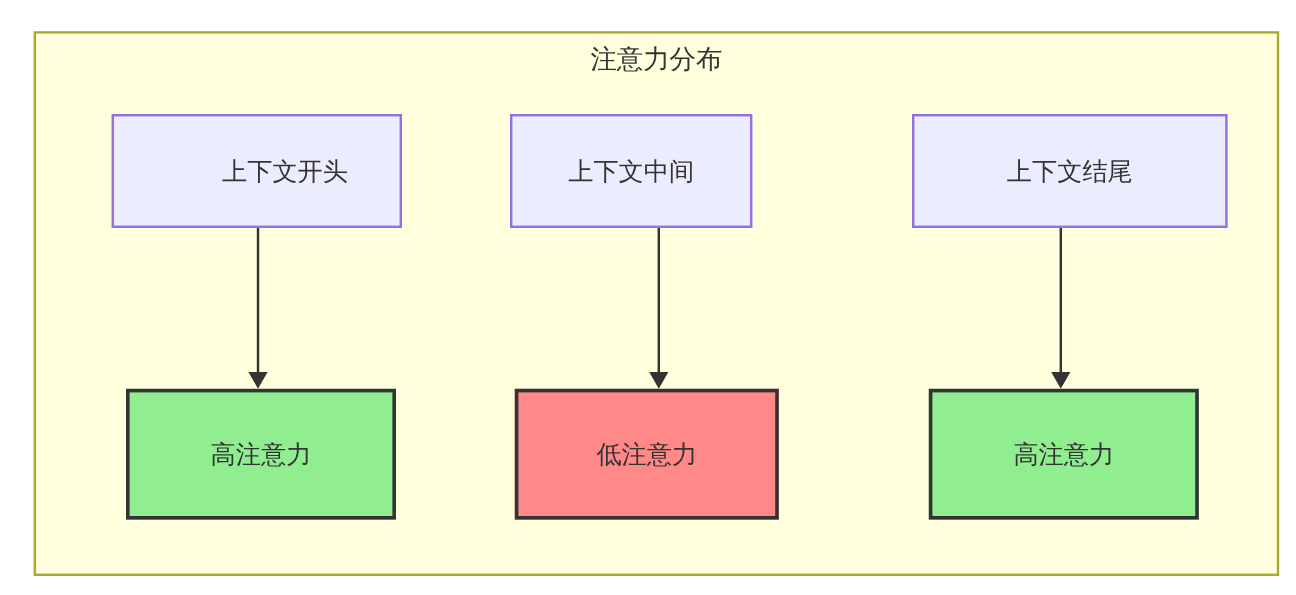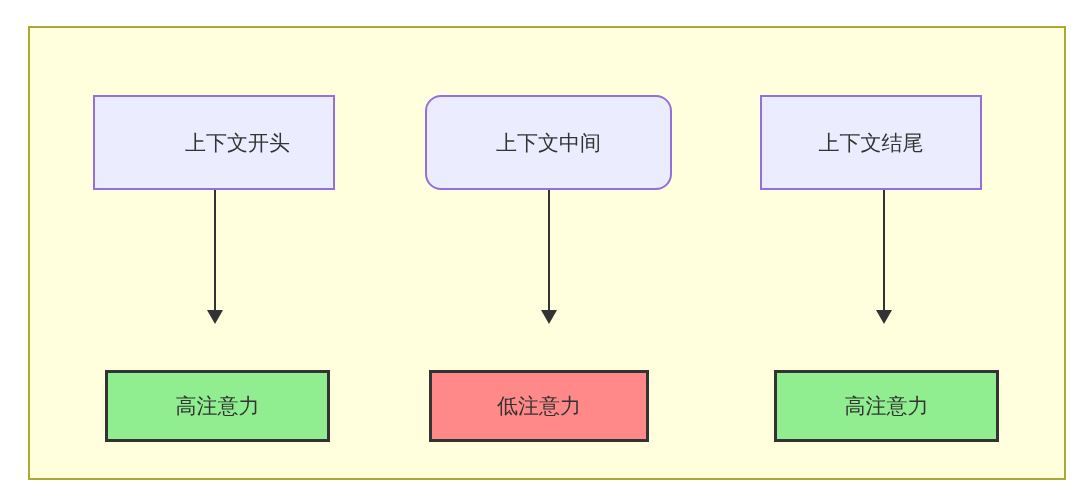"注意力分布" div.diagram-title { html: none -> <div>注意力分布</div> }
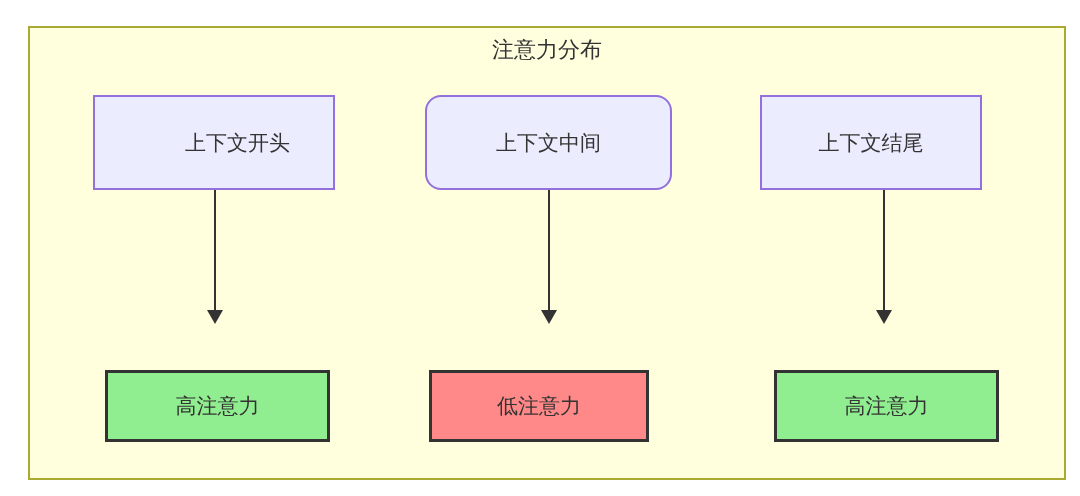"上下文中间" .src-2 { border-radius: 16px -> none; width: 247px -> 202px }
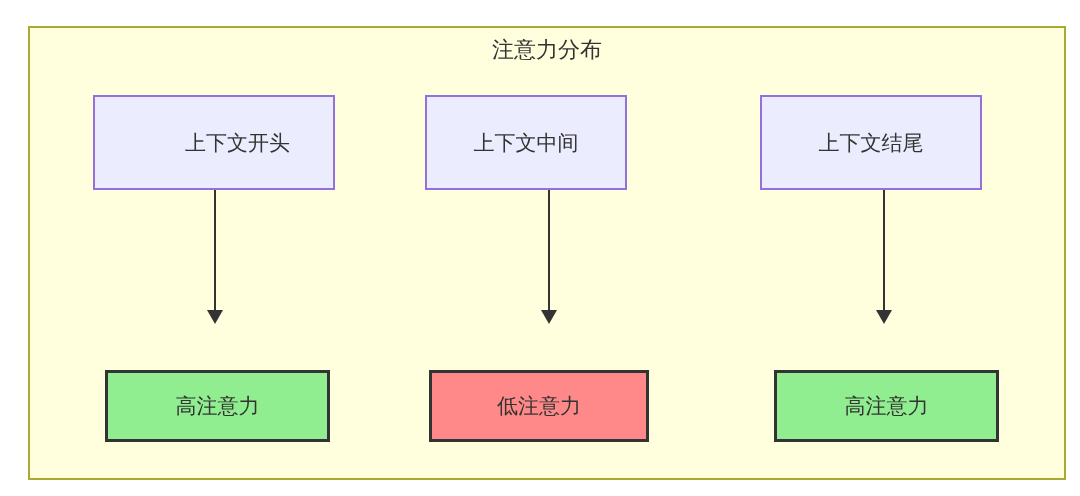"上下文结尾" .src-3 { width: 222px -> 263px }
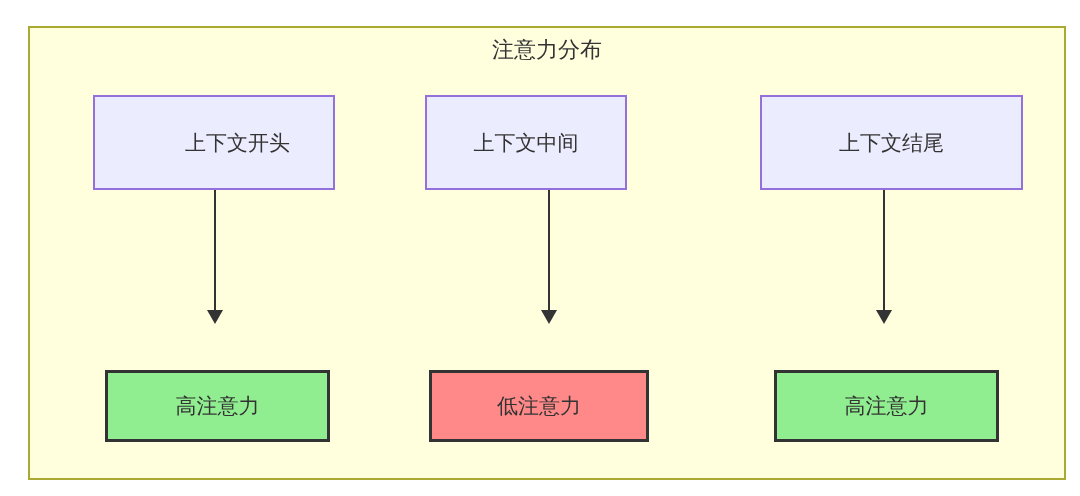"高注意力" .result-node { height: 72px -> 109px; margin-top: 46px -> none }
